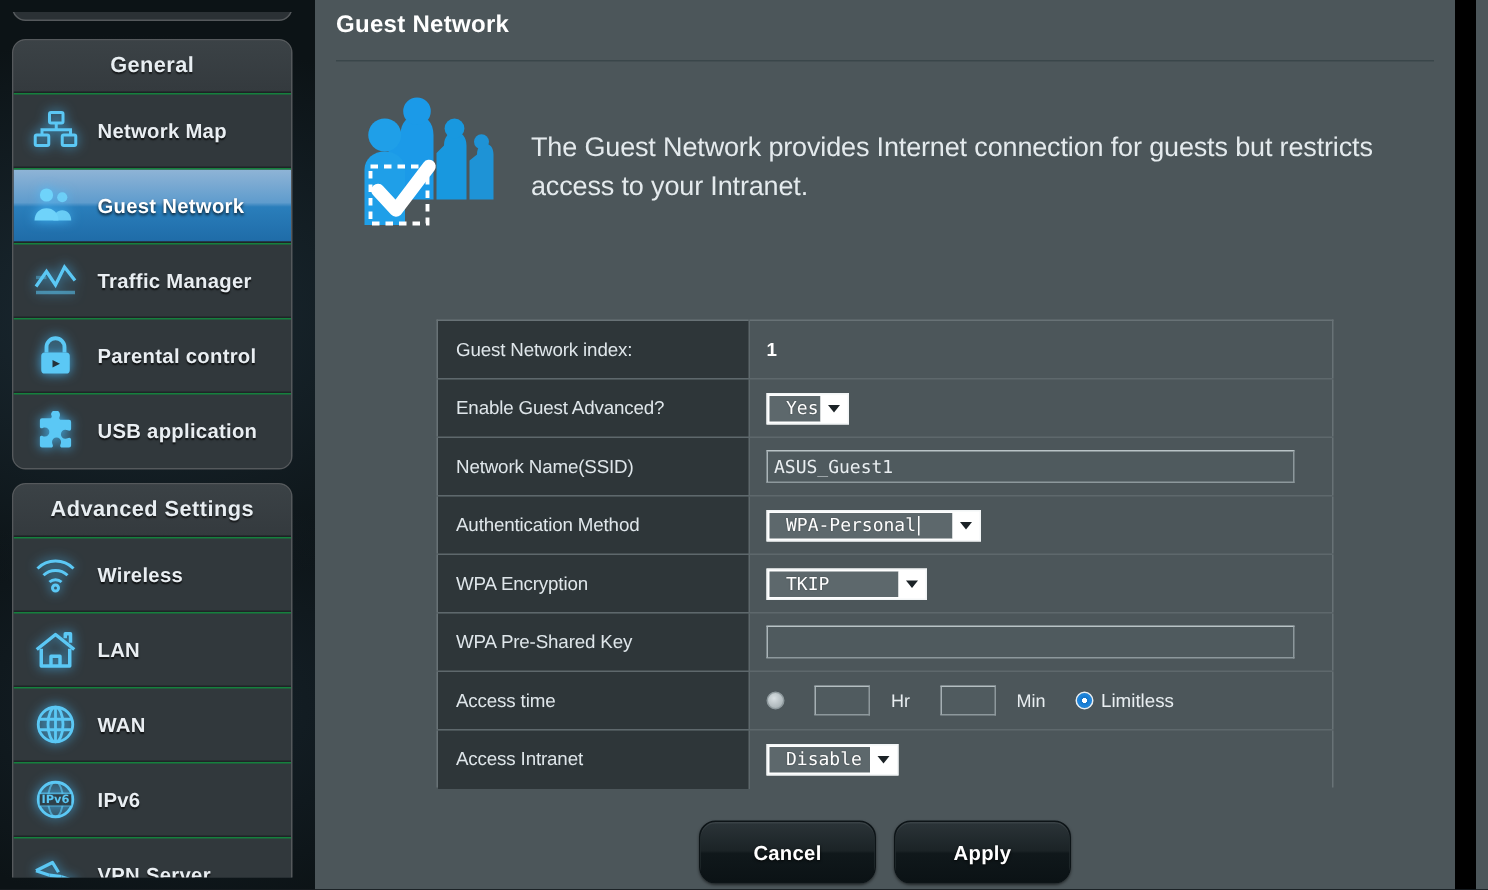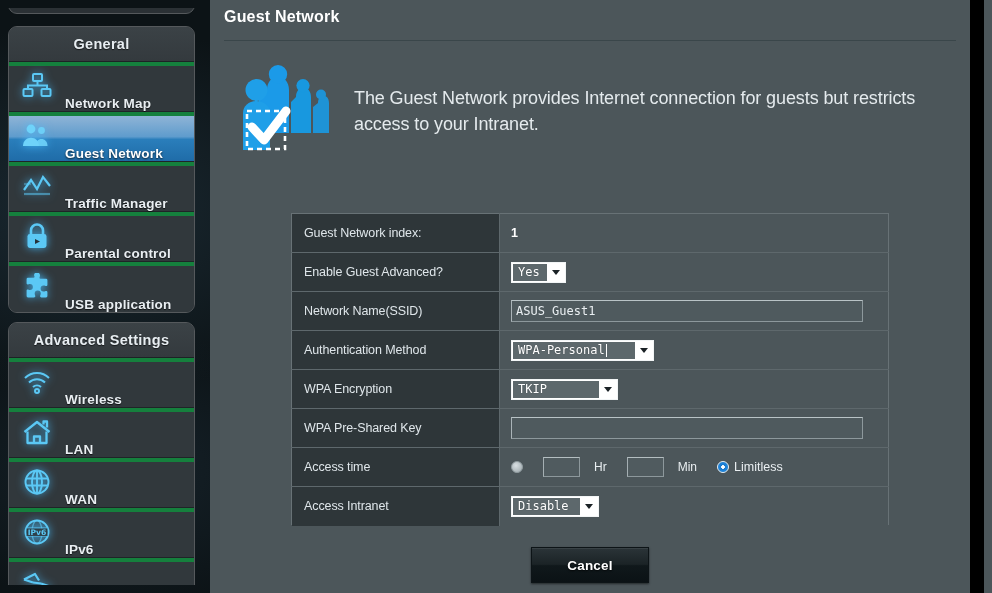"Network Map" .nav-item { align-items: flex-end -> center; border-top: 4px solid #15803d -> 1px solid #15803d }
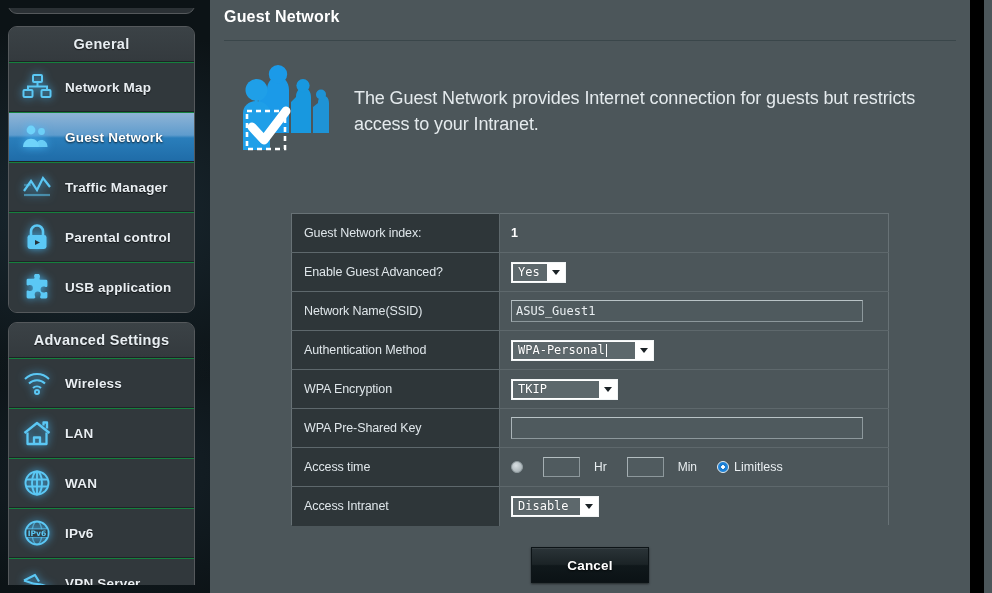"Yes" .sel-face { padding: 0 2px 0 5px -> 0 2px 0 11px }
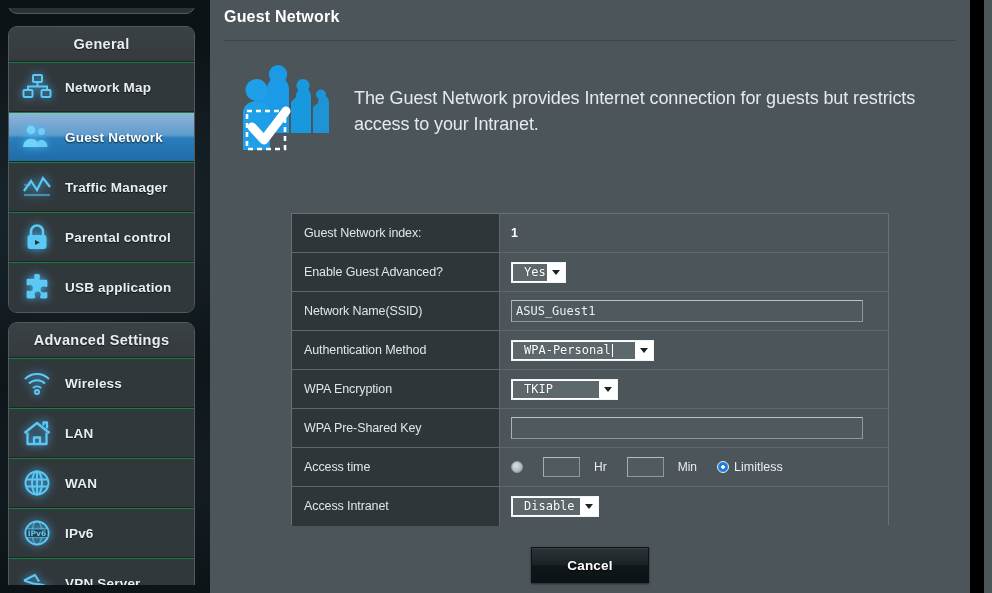"Cancel" .btn { border-radius: 0 -> 11px; height: 36px -> 42px }
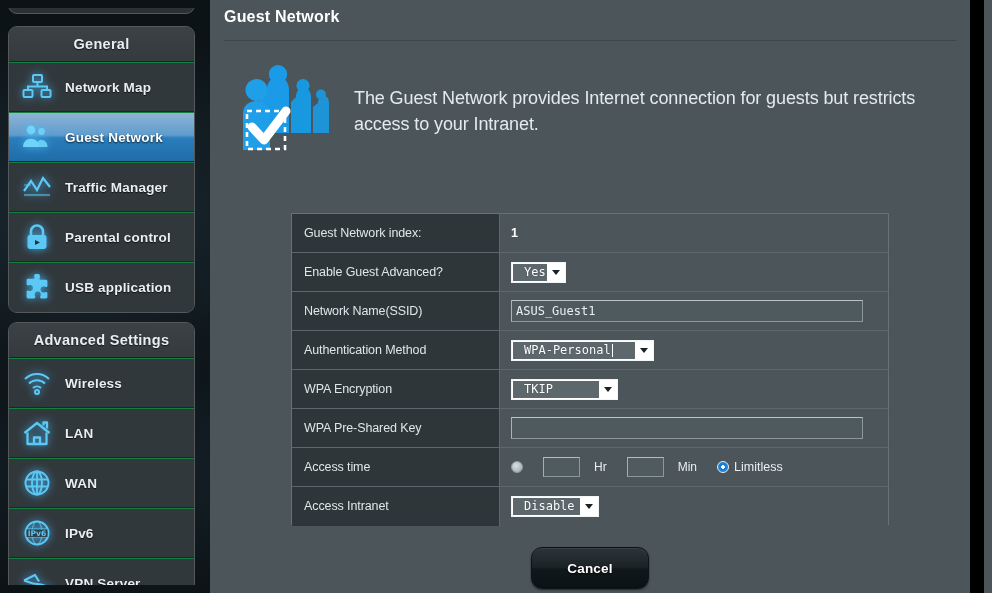"Apply" button.btn { html: none -> <button>Apply</button> }
